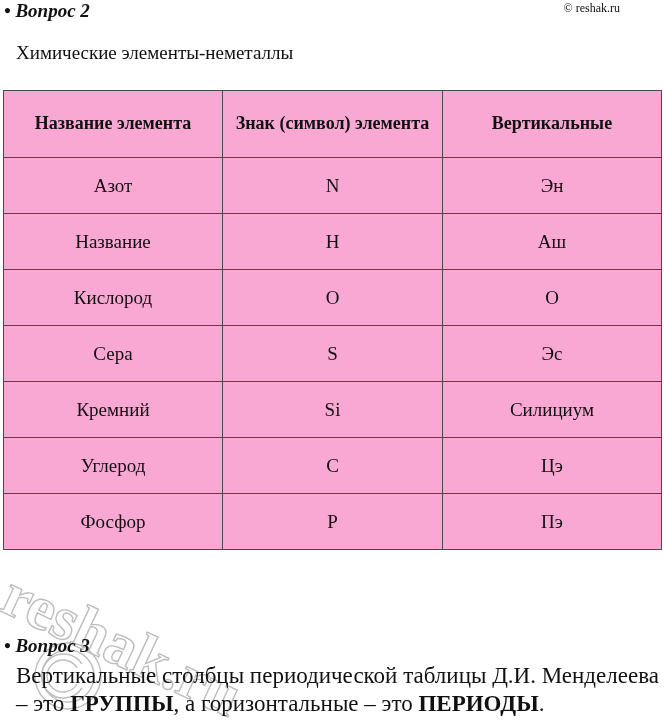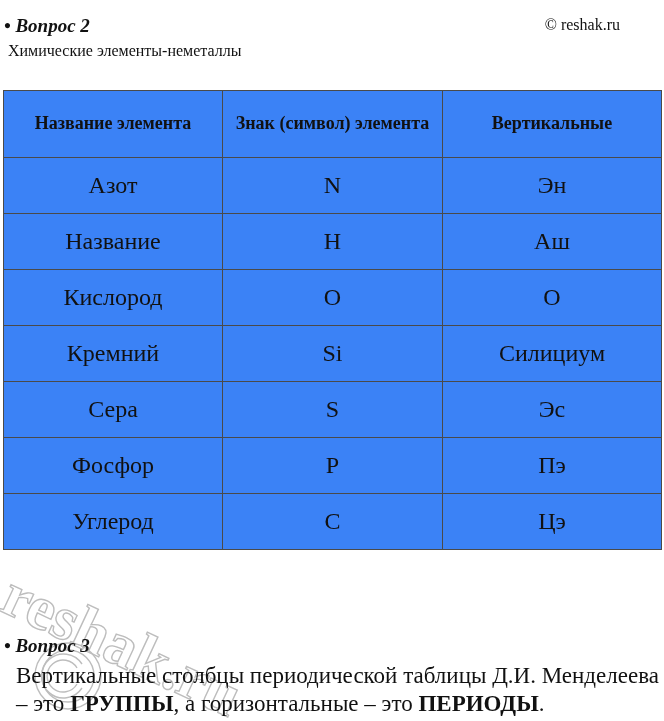"• Вопрос 2" .topline { top: 15px -> 0 }
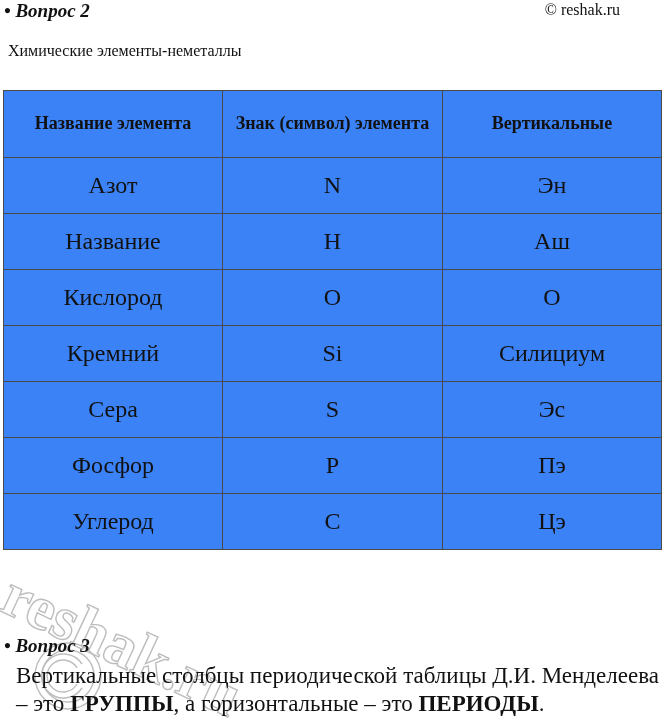"© reshak.ru" .copyright { font-size: 16px -> 12px }
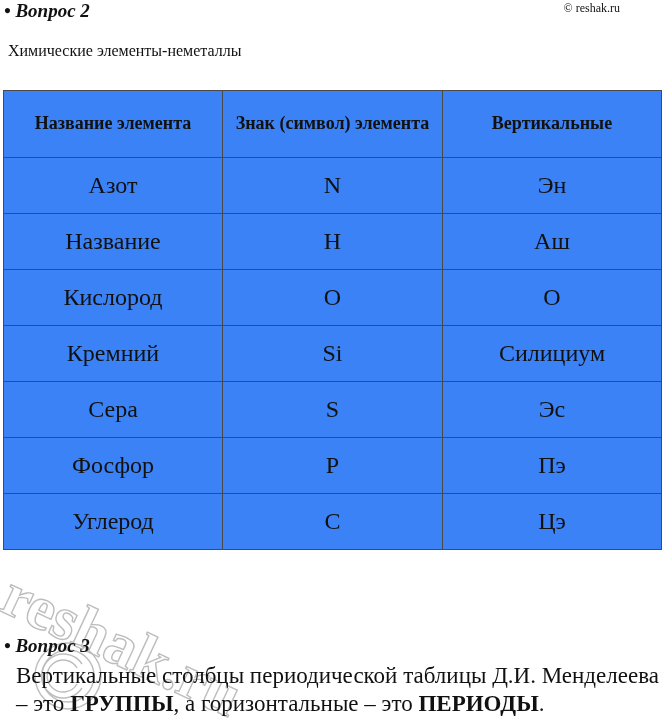"Химические элементы-неметаллы" .subtitle { font-size: 16px -> 19px; left: 8px -> 16px }
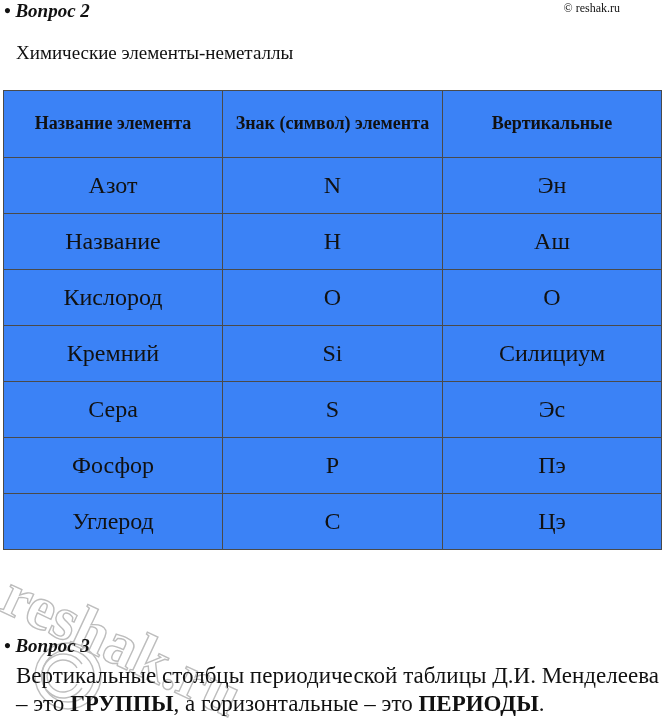"Название элемента" table.elements { background: #3b82f6 -> #f9a8d4 }
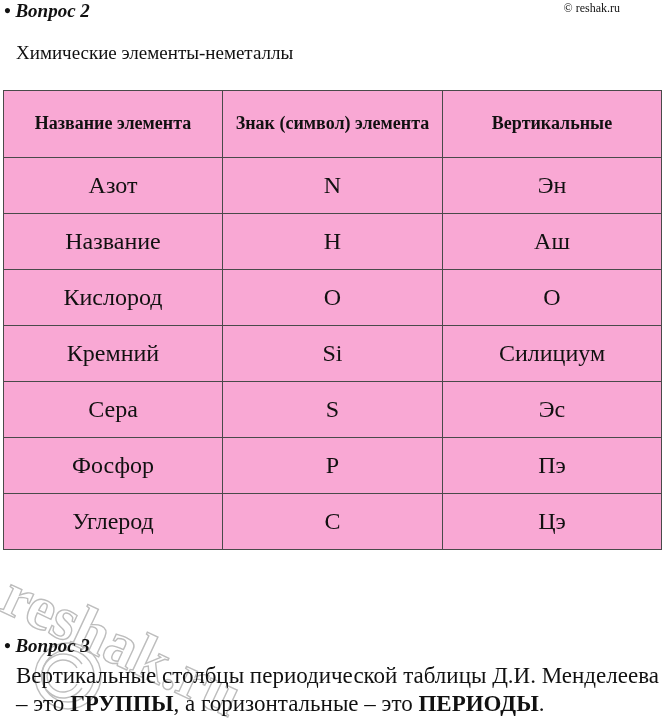"Азот" table.elements tbody td { font-size: 24px -> 19px }
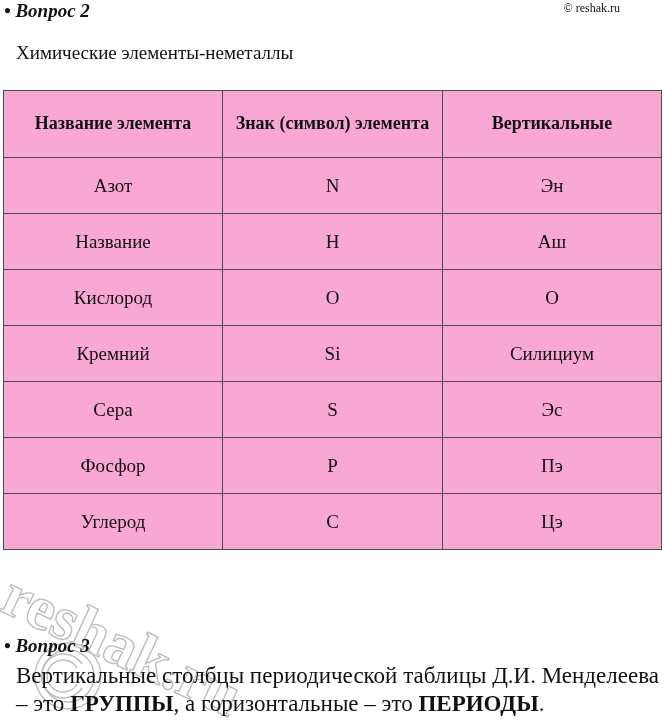"Кремний" tr { order: before "Сера" -> after "Сера" }
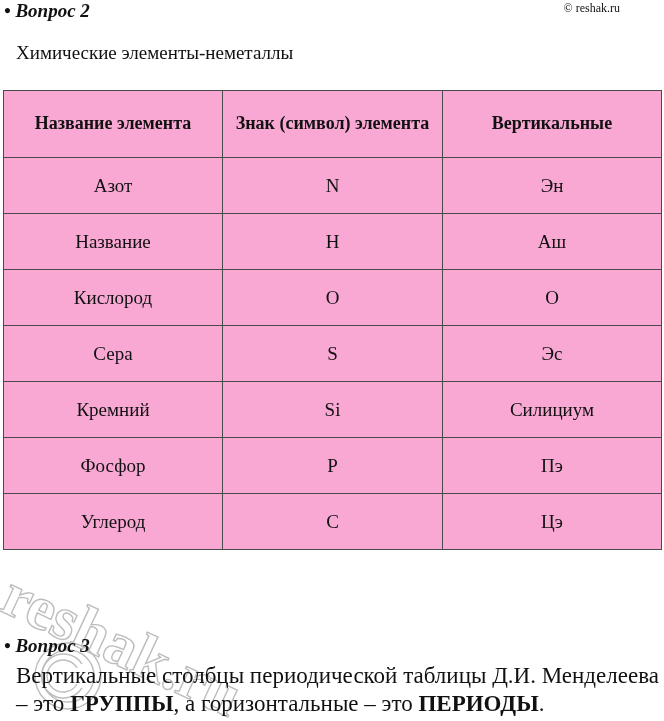"Фосфор" tr { order: before "Углерод" -> after "Углерод" }
